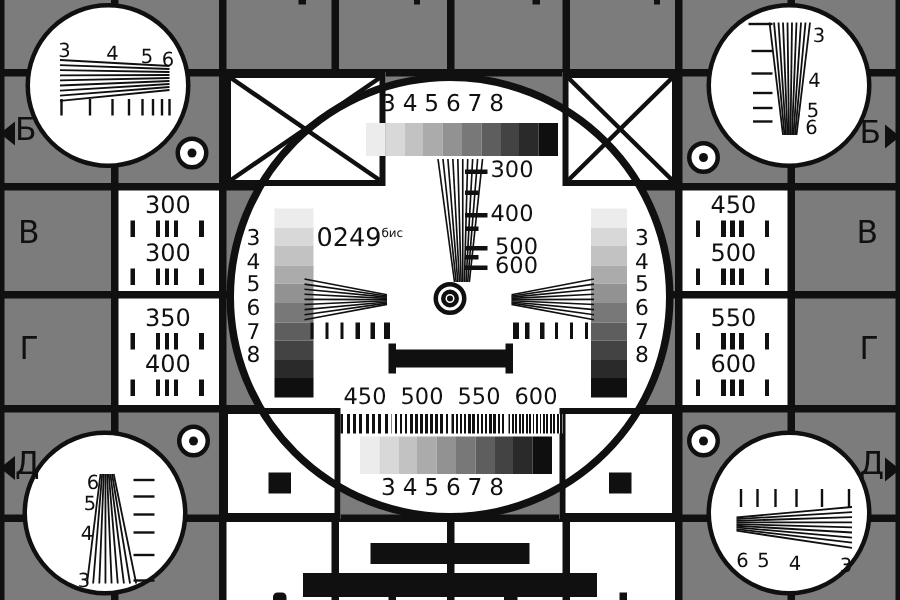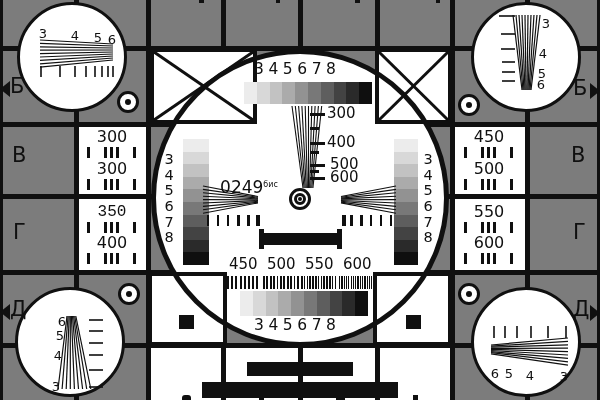"0249бис" div.txt { margin-top: 28px -> none; text-align: center -> left }
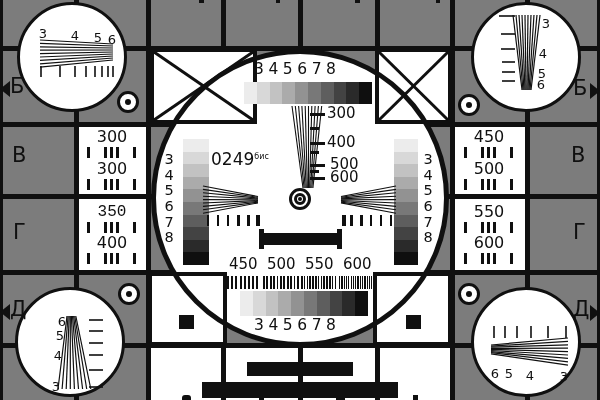"350" div.colnum { font-family: Liberation Mono, monospace -> none }
